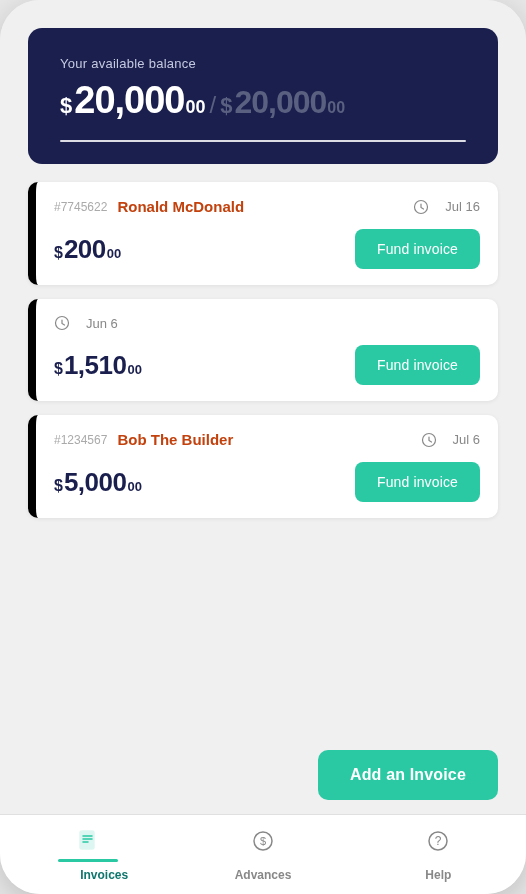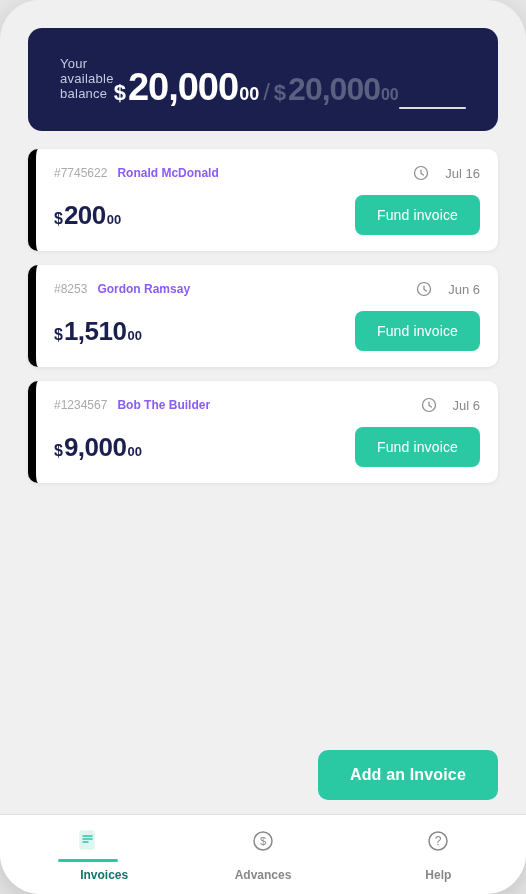"Your available balance" .balance-card { align-items: flex-end -> flex-start; flex-direction: row -> column }
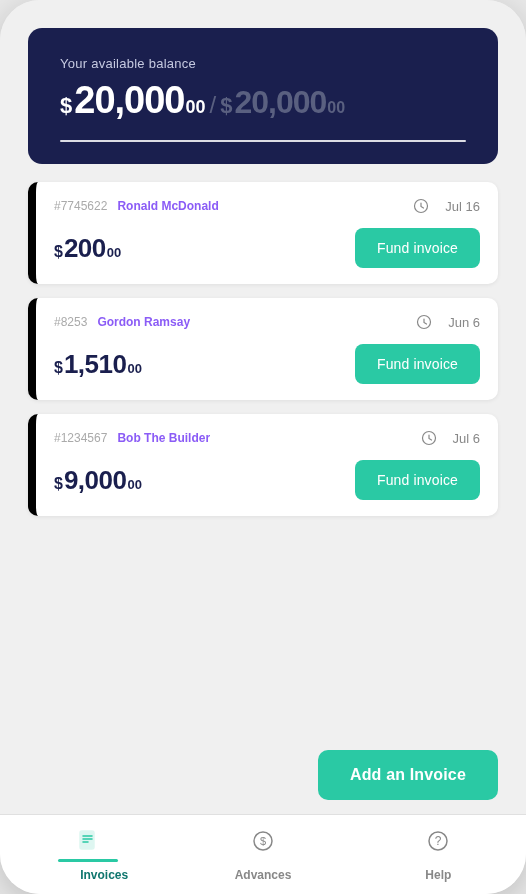"Ronald McDonald" .invoice-name { color: #8b5cf6 -> #c2410c; font-size: 12px -> 15px }
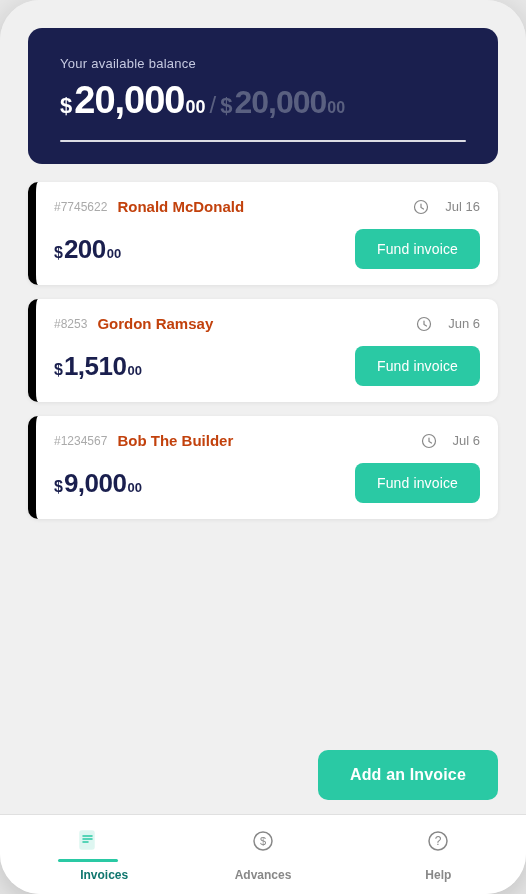"#8253" div.invoice-meta { html: <div> <span>#8253</span> <span>Gordon Ramsay</span> </div> -> none }
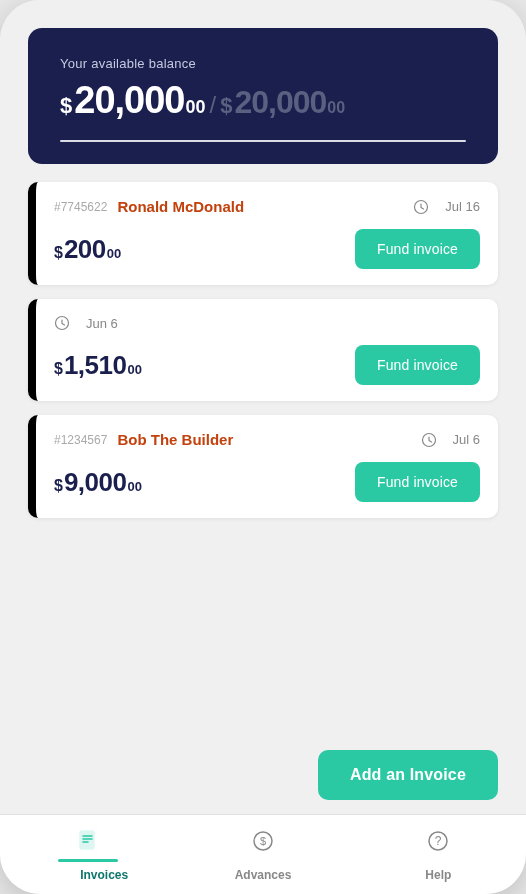"9,000" span.amount-main { text: 9,000 -> 5,000 }
